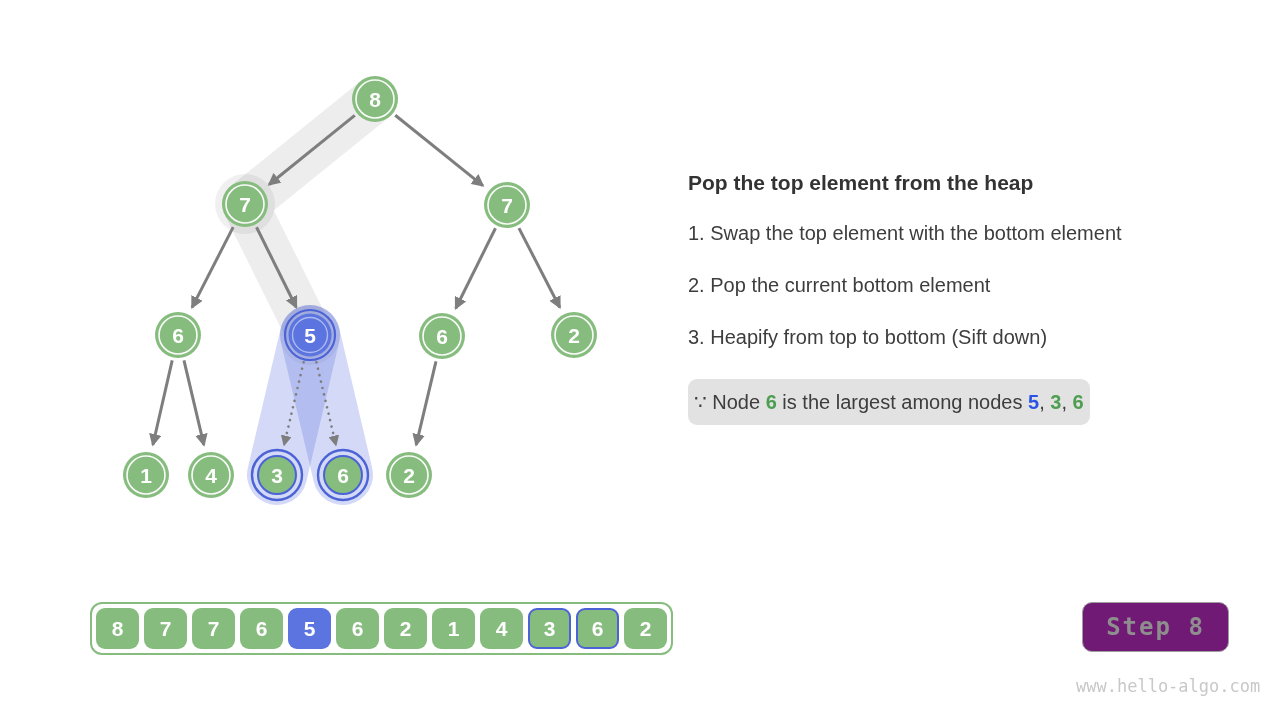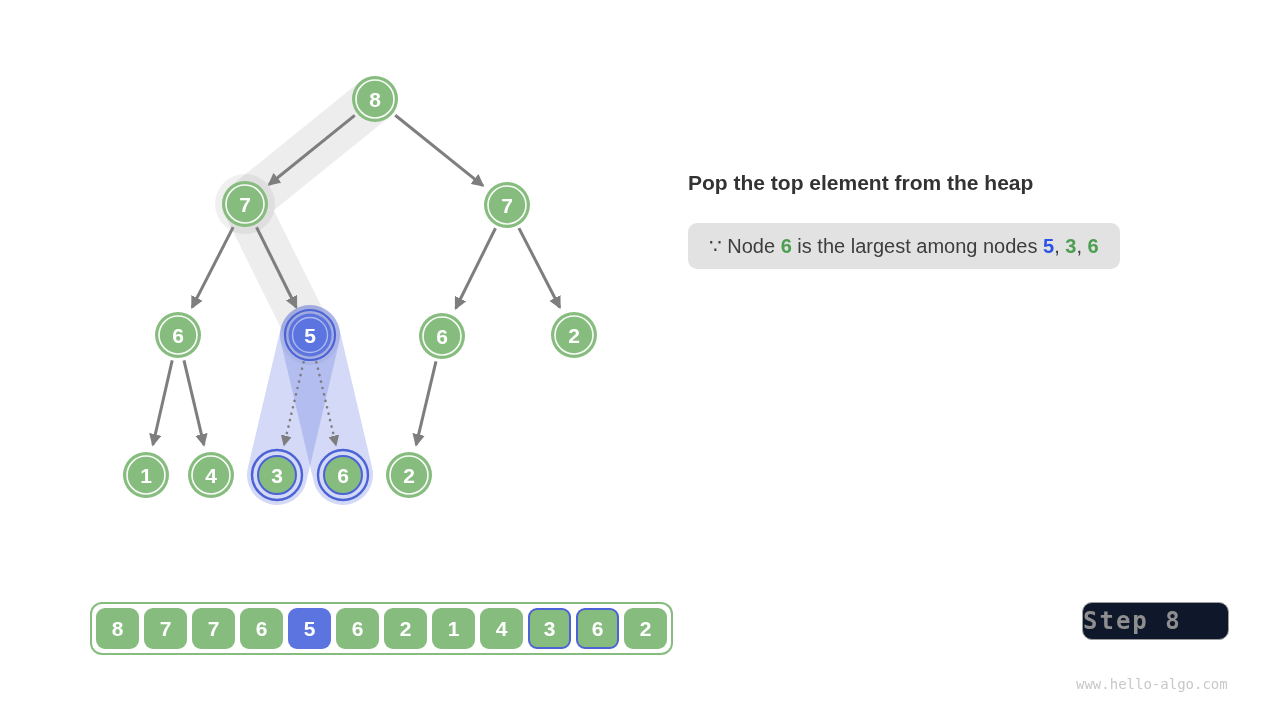"1. Swap the top element" div { html: none -> <div> <div>1. Swap the top element with the bottom element</div> <div>2. Pop the current bottom element</div> <div>3. Heapify from top to bottom (Sift down)</div> </div> }
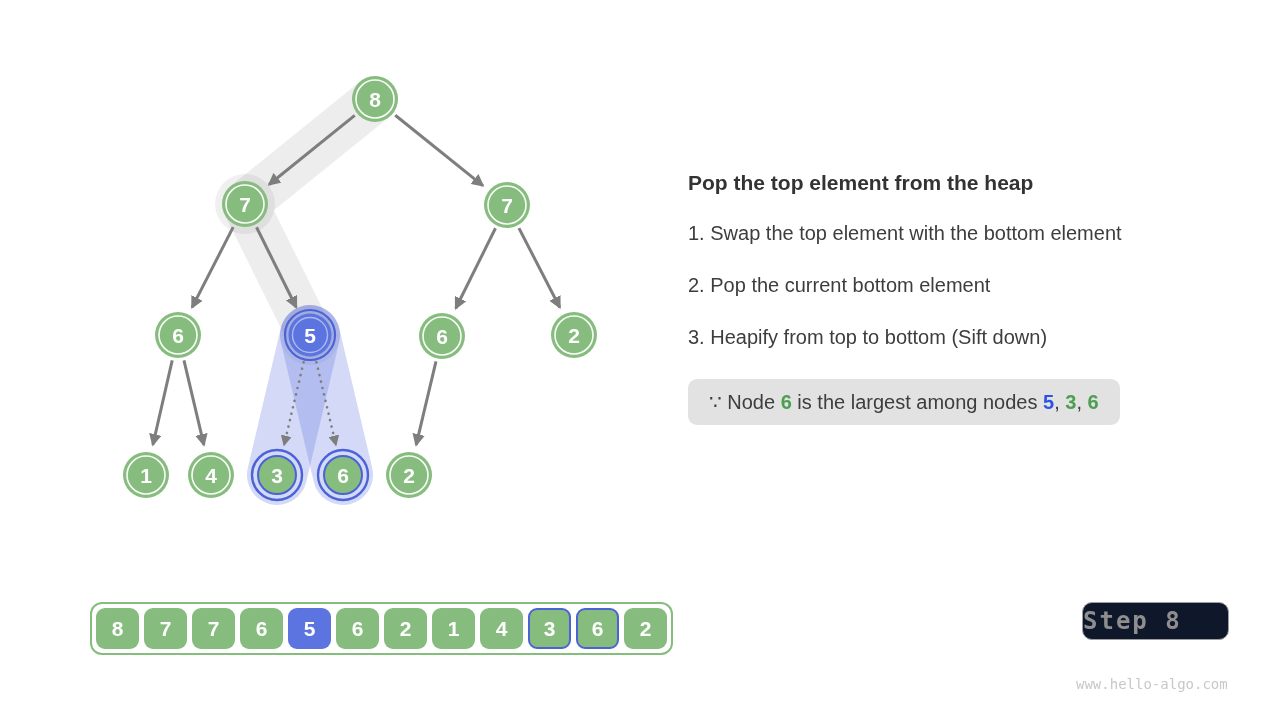"∵ Node 6 is the" .note { padding: 10px 21px -> 10px 6px }
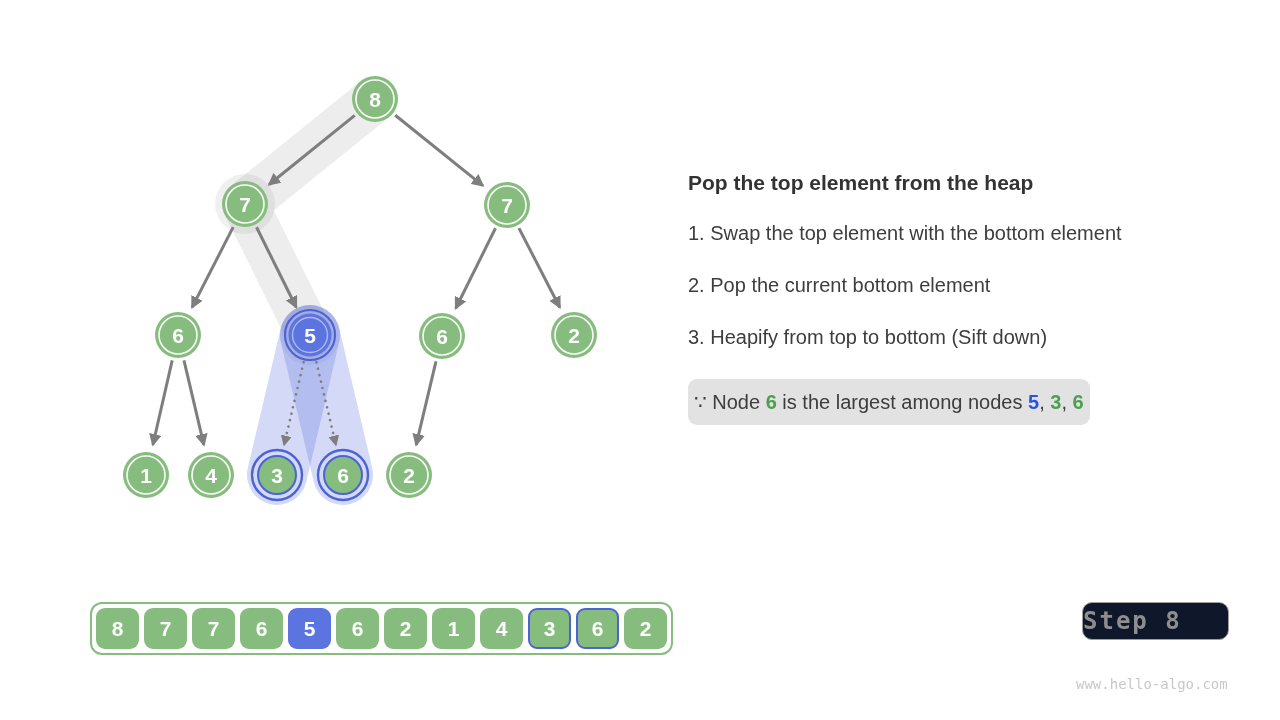"Step 8" .step-btn { background: #0f172a -> #701a75; height: 38px -> 50px; justify-content: none -> center }
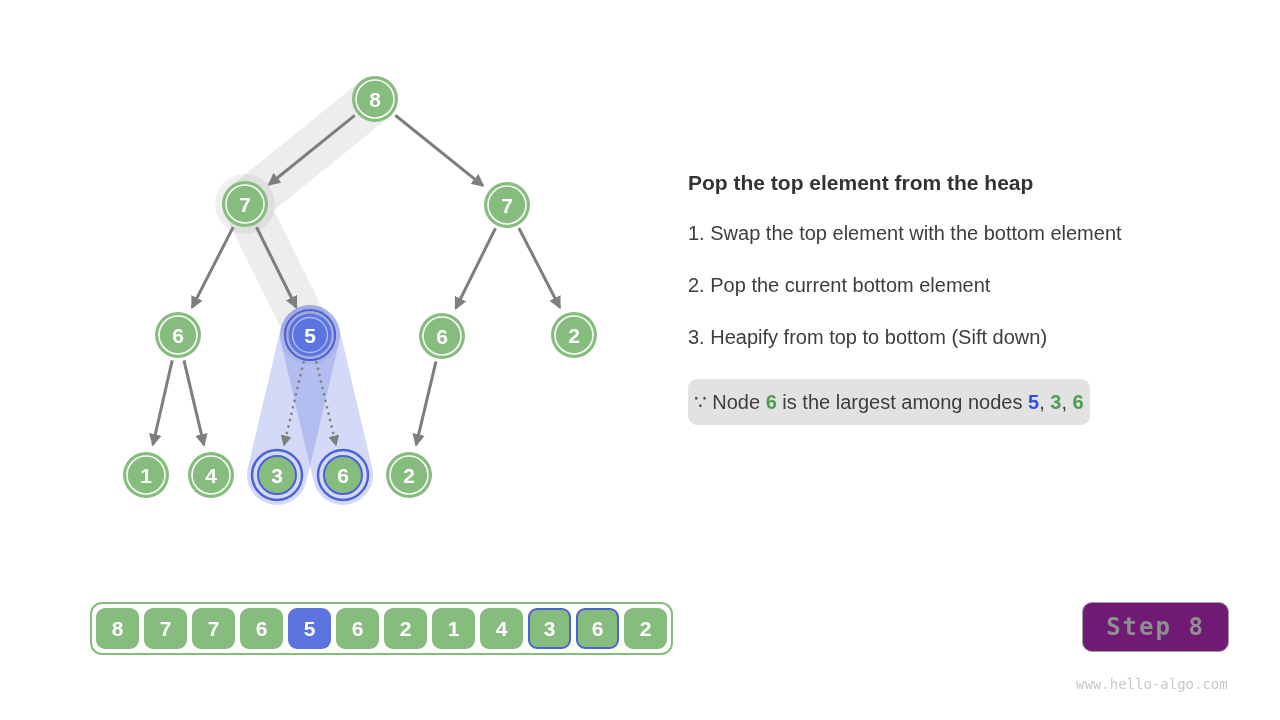"www.hello-algo.com" .watermark { font-size: 14px -> 17px }
